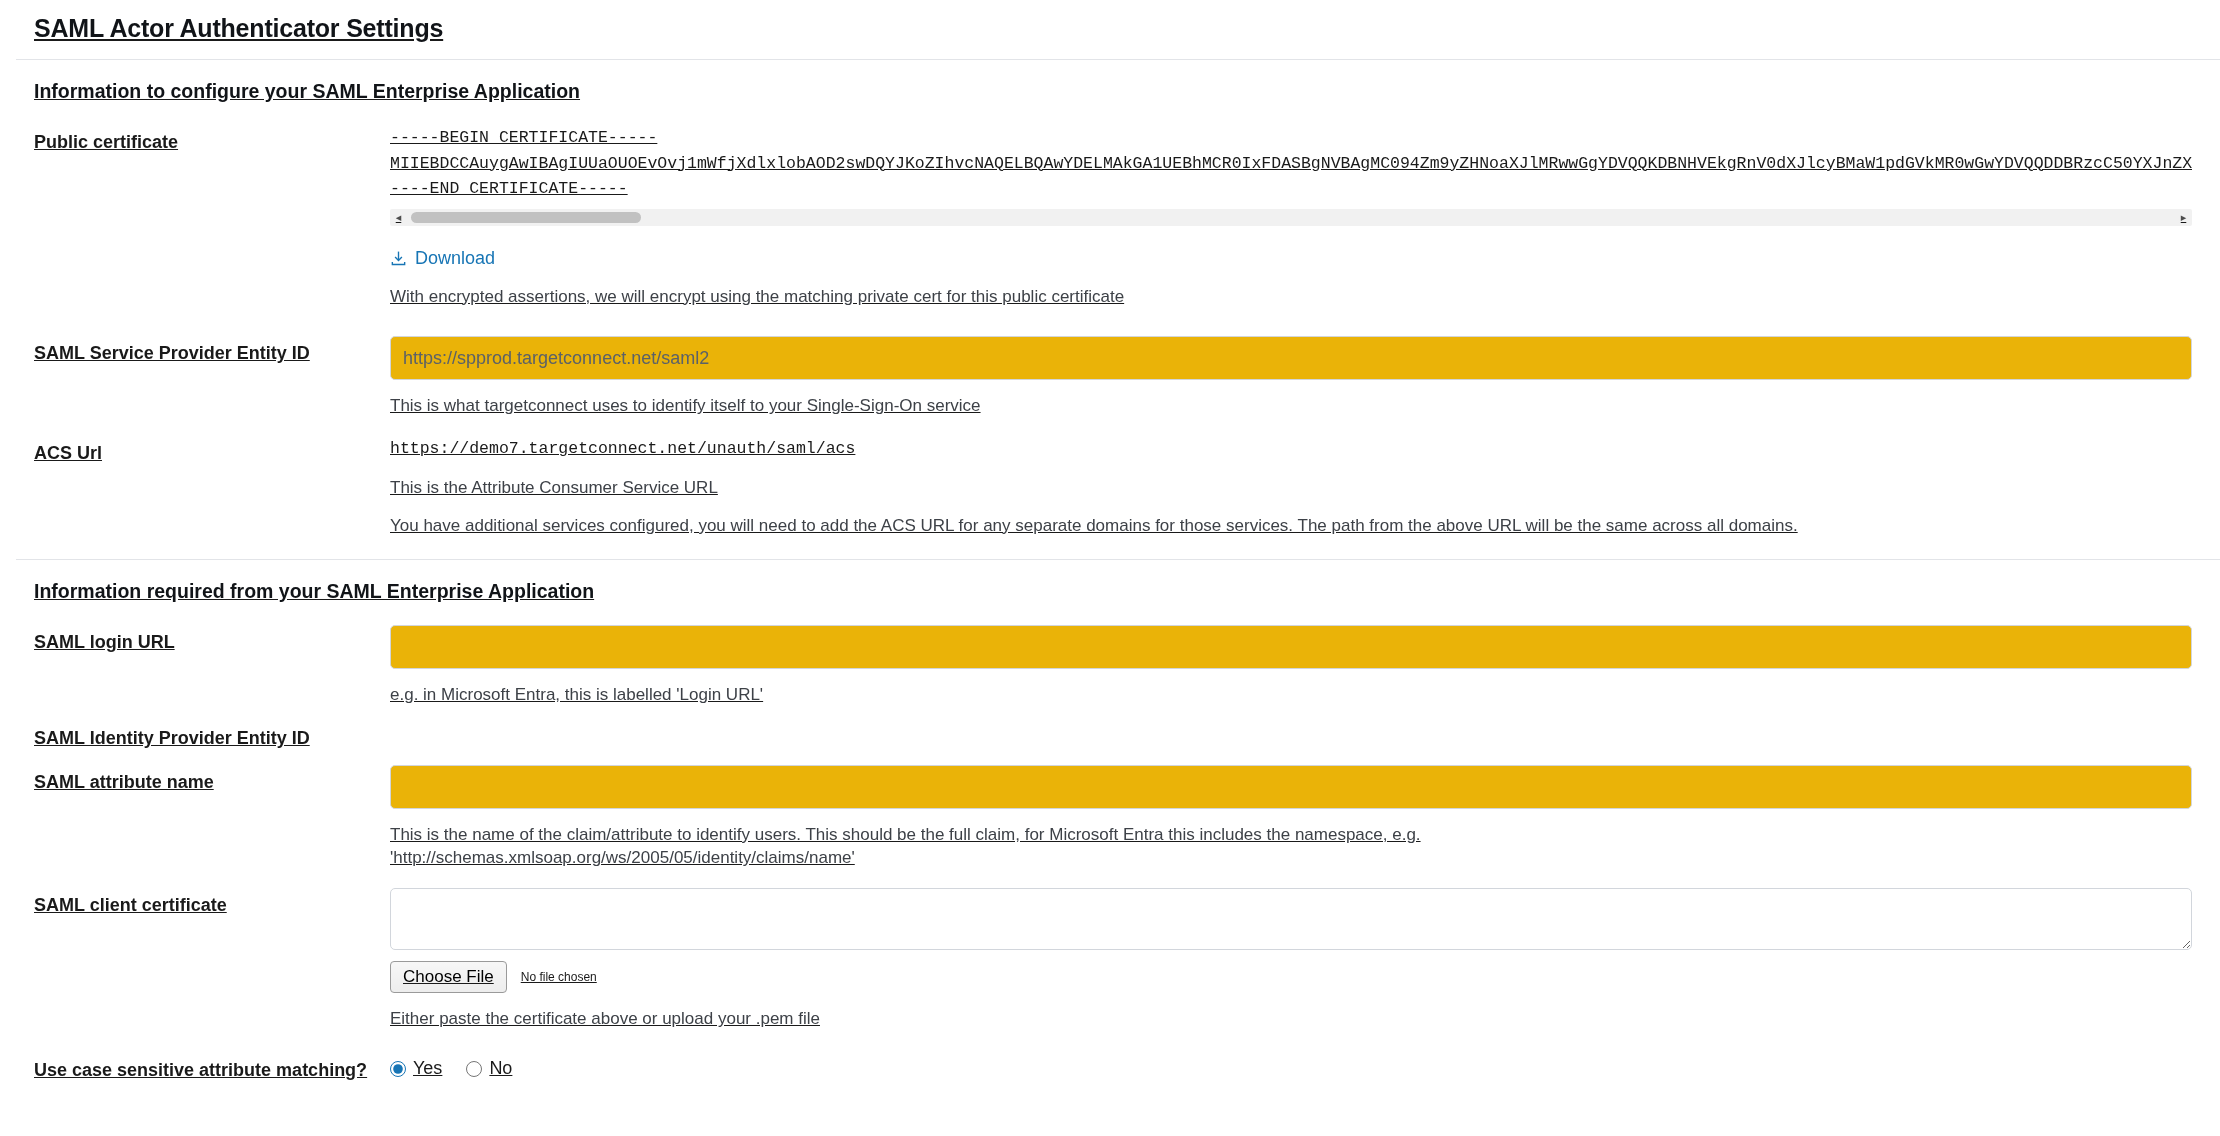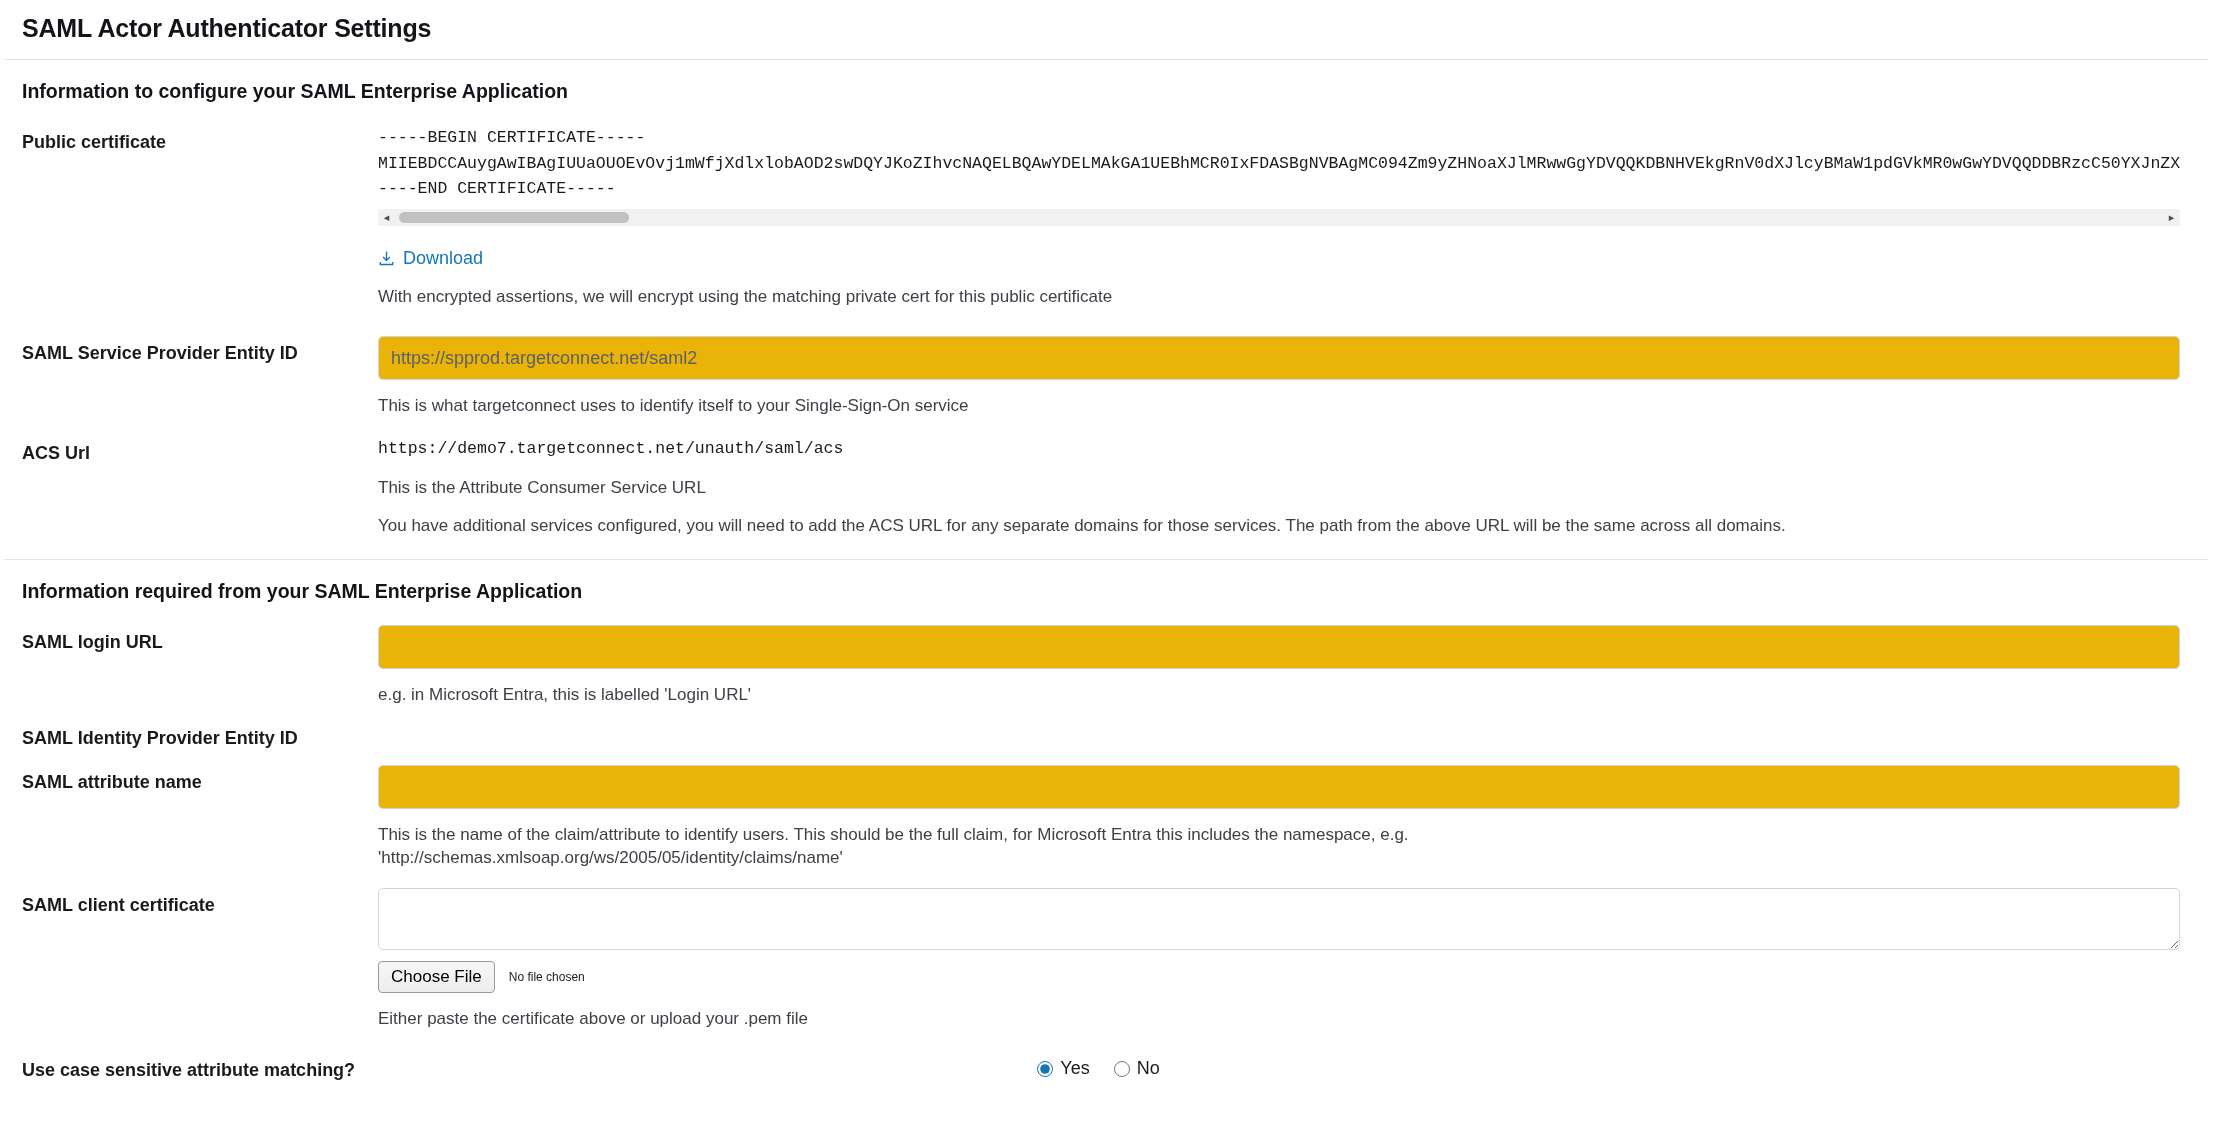"SAML Actor Authenticator Settings" .page { padding: 0 0 0 4px -> 0 0 0 16px; text-decoration: none -> underline }
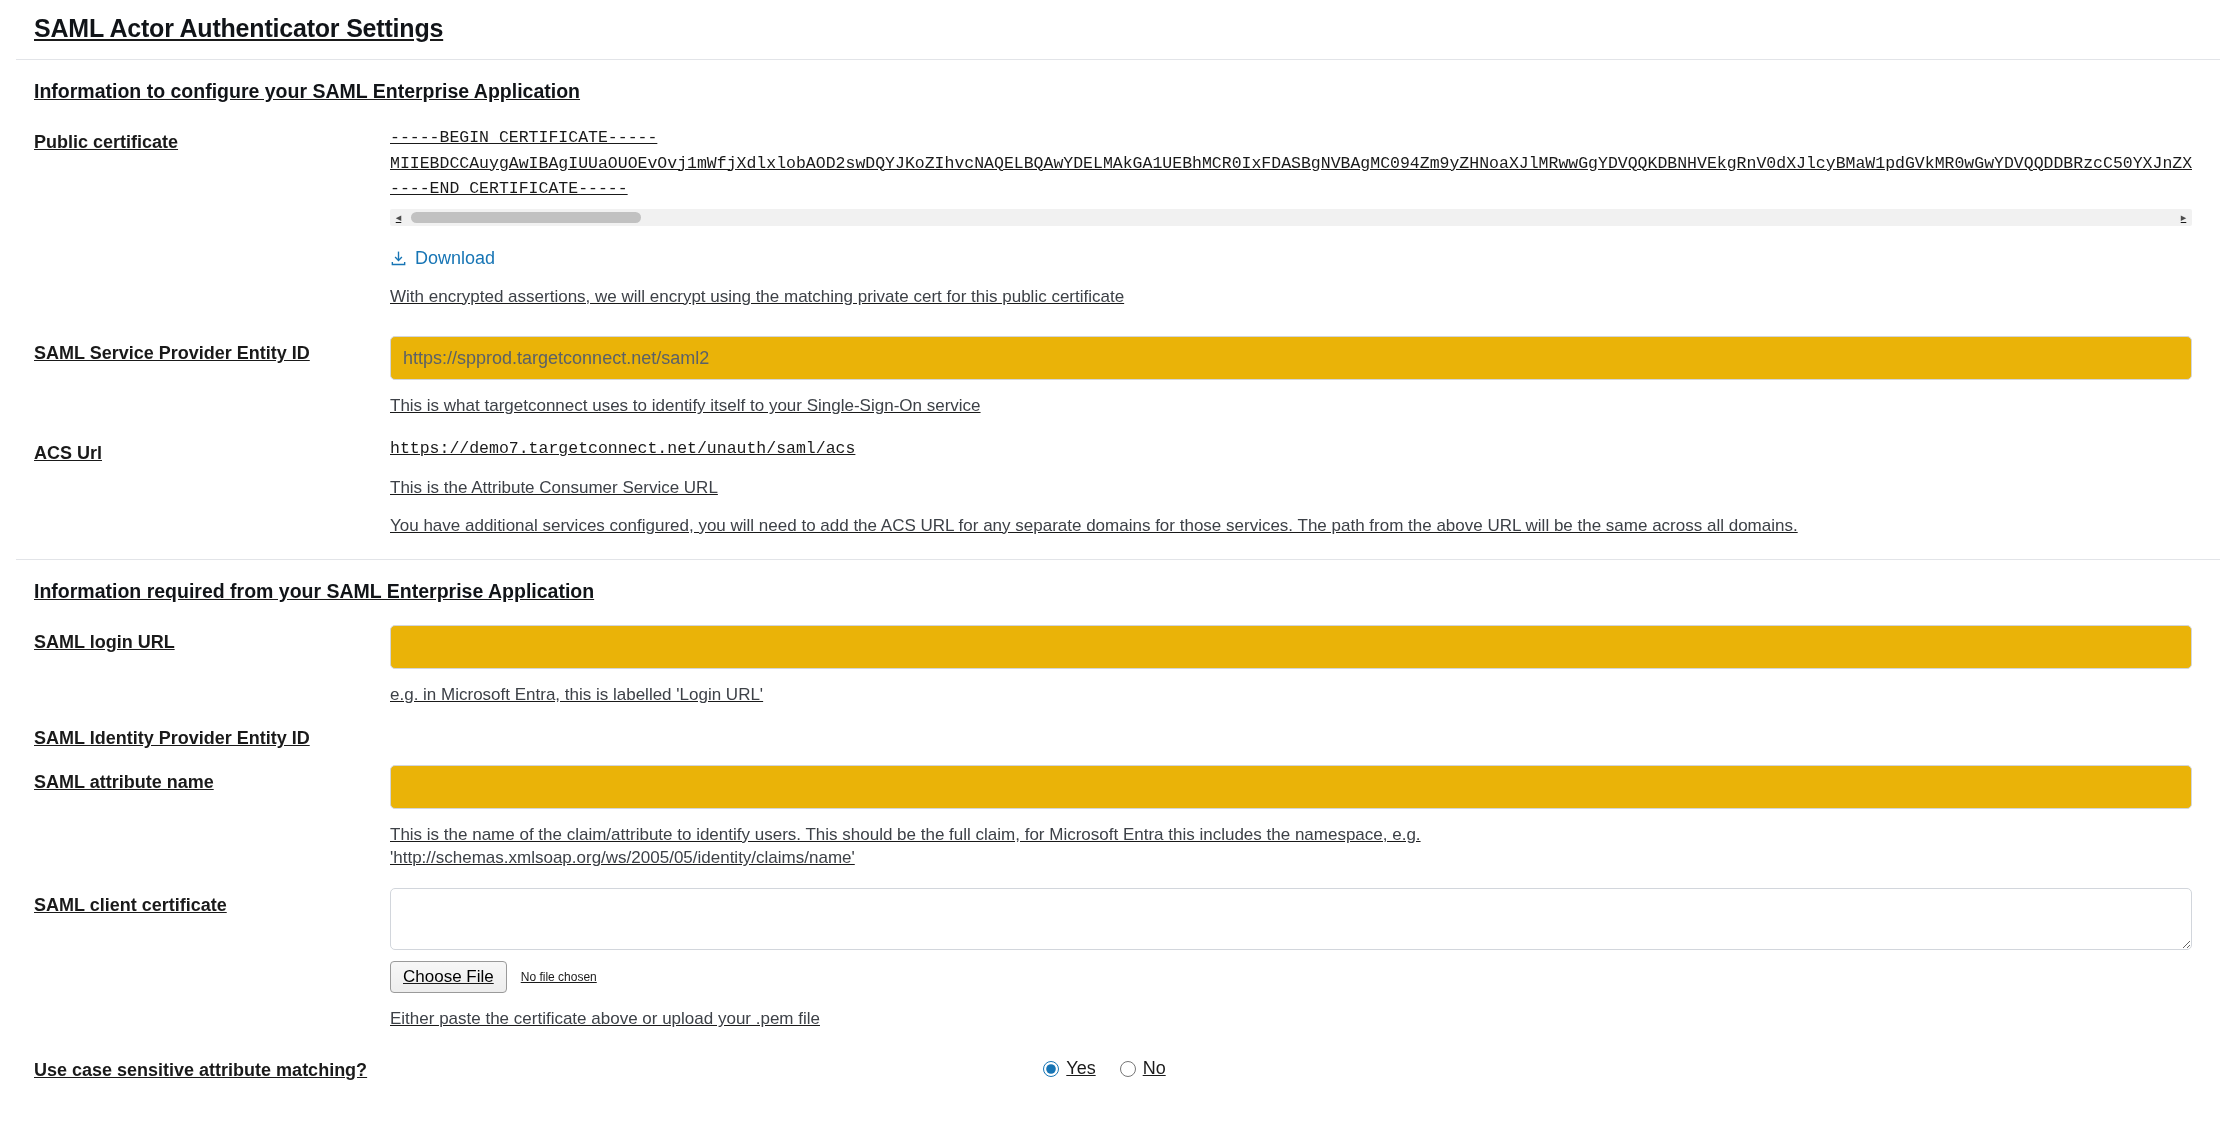"Yes" .radio-row { justify-content: center -> none }
